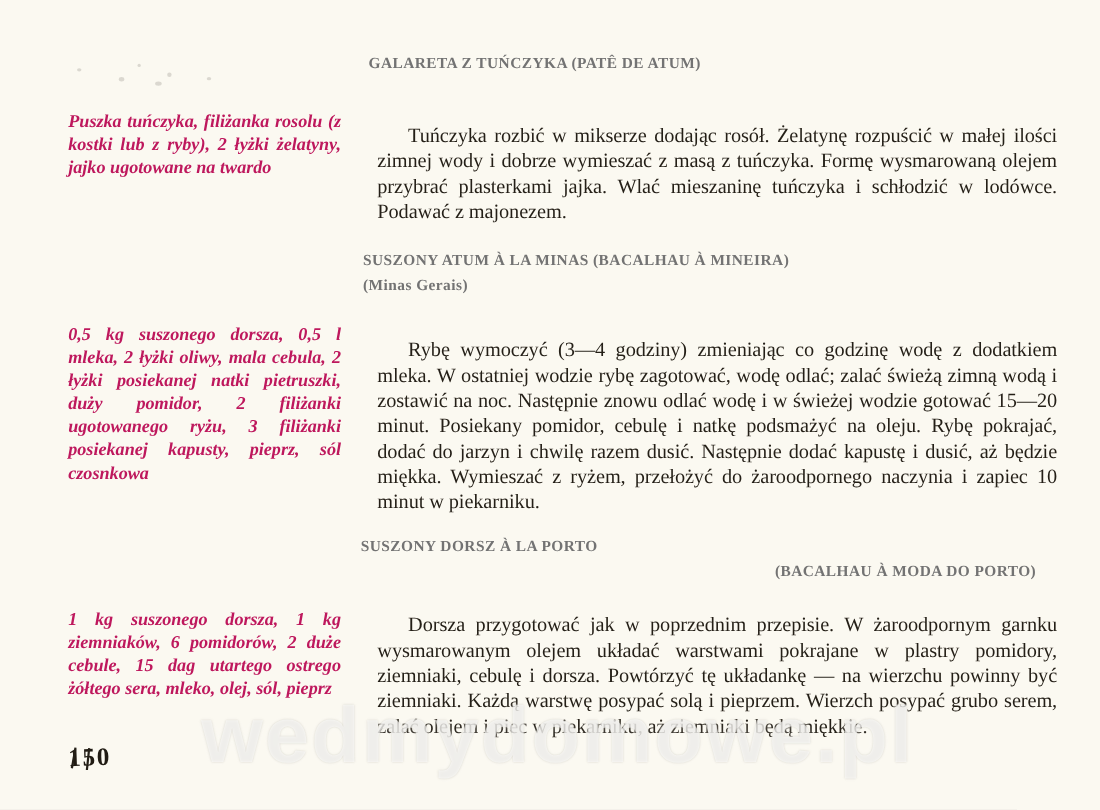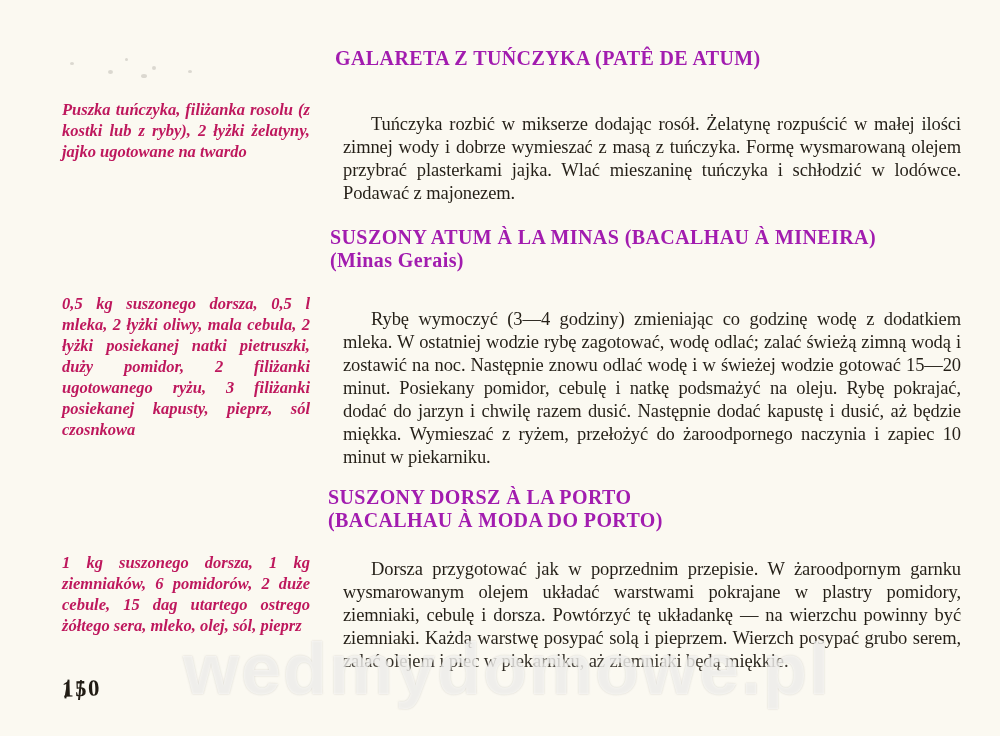"GALARETA Z TUŃCZYKA (PATÊ DE" .title { color: #a21caf -> #737373; font-size: 20px -> 14px }
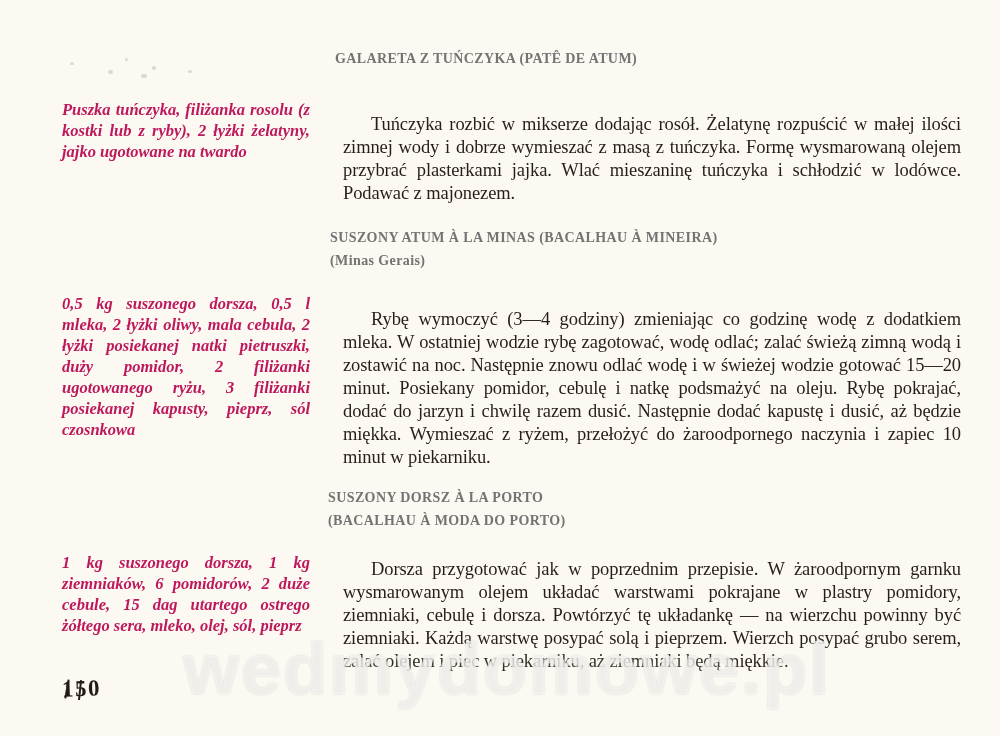"(BACALHAU À MODA DO PORTO)" .t3 .line-right { text-align: none -> right }
